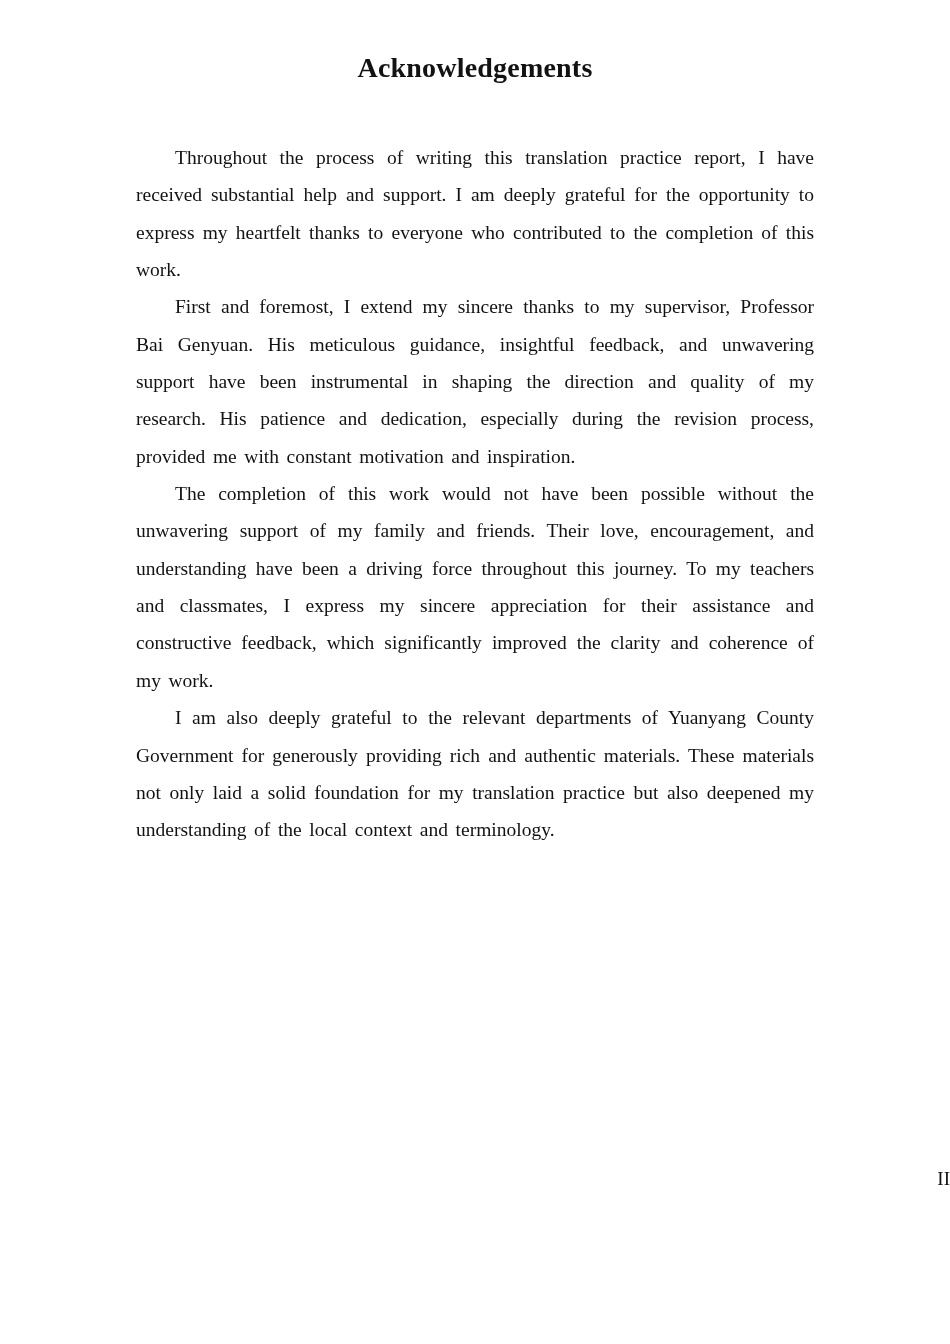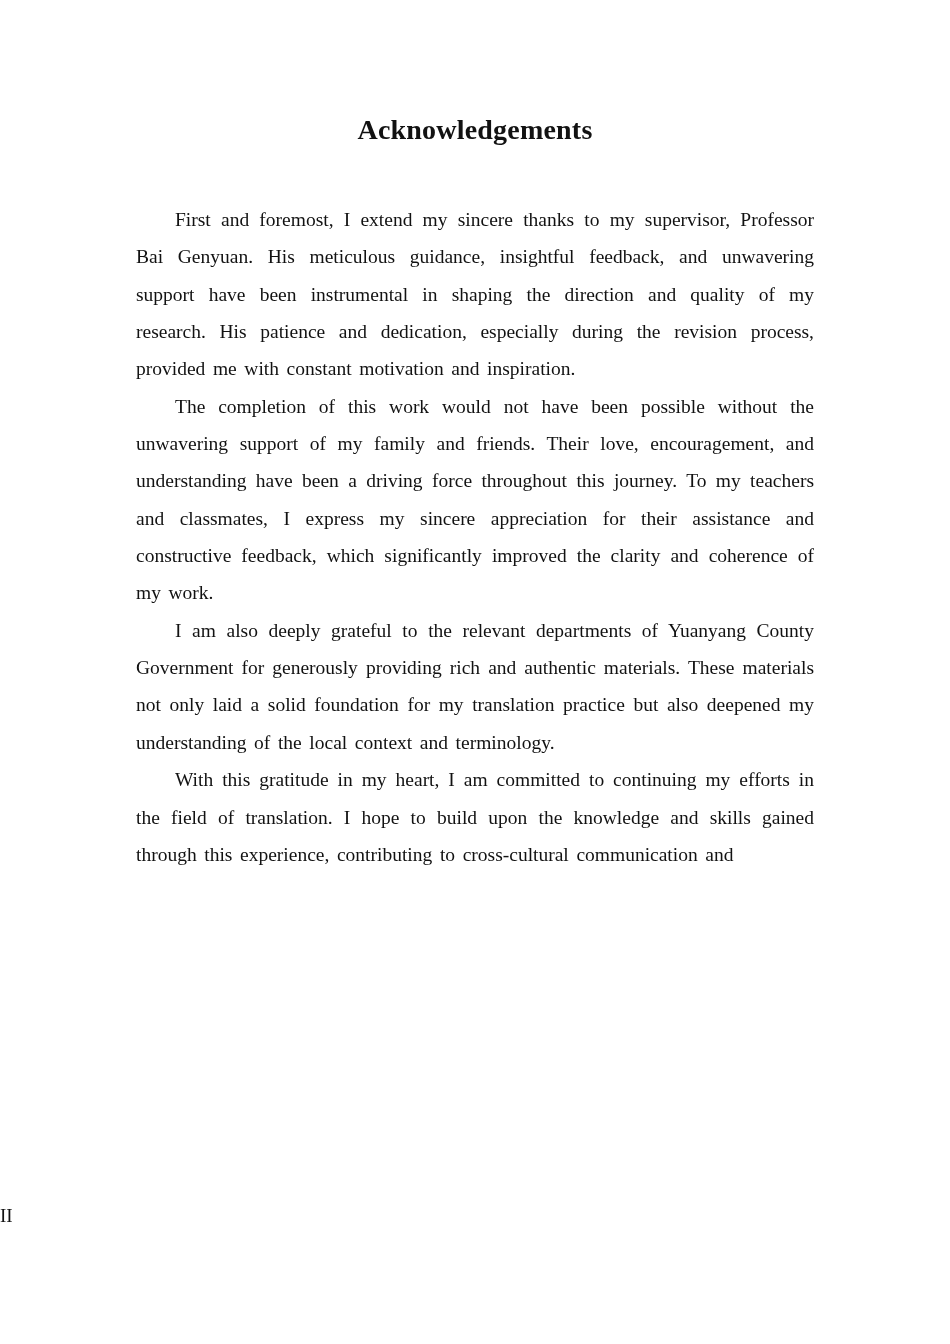"Acknowledgements" .doc-title { padding-top: 112px -> 50px }
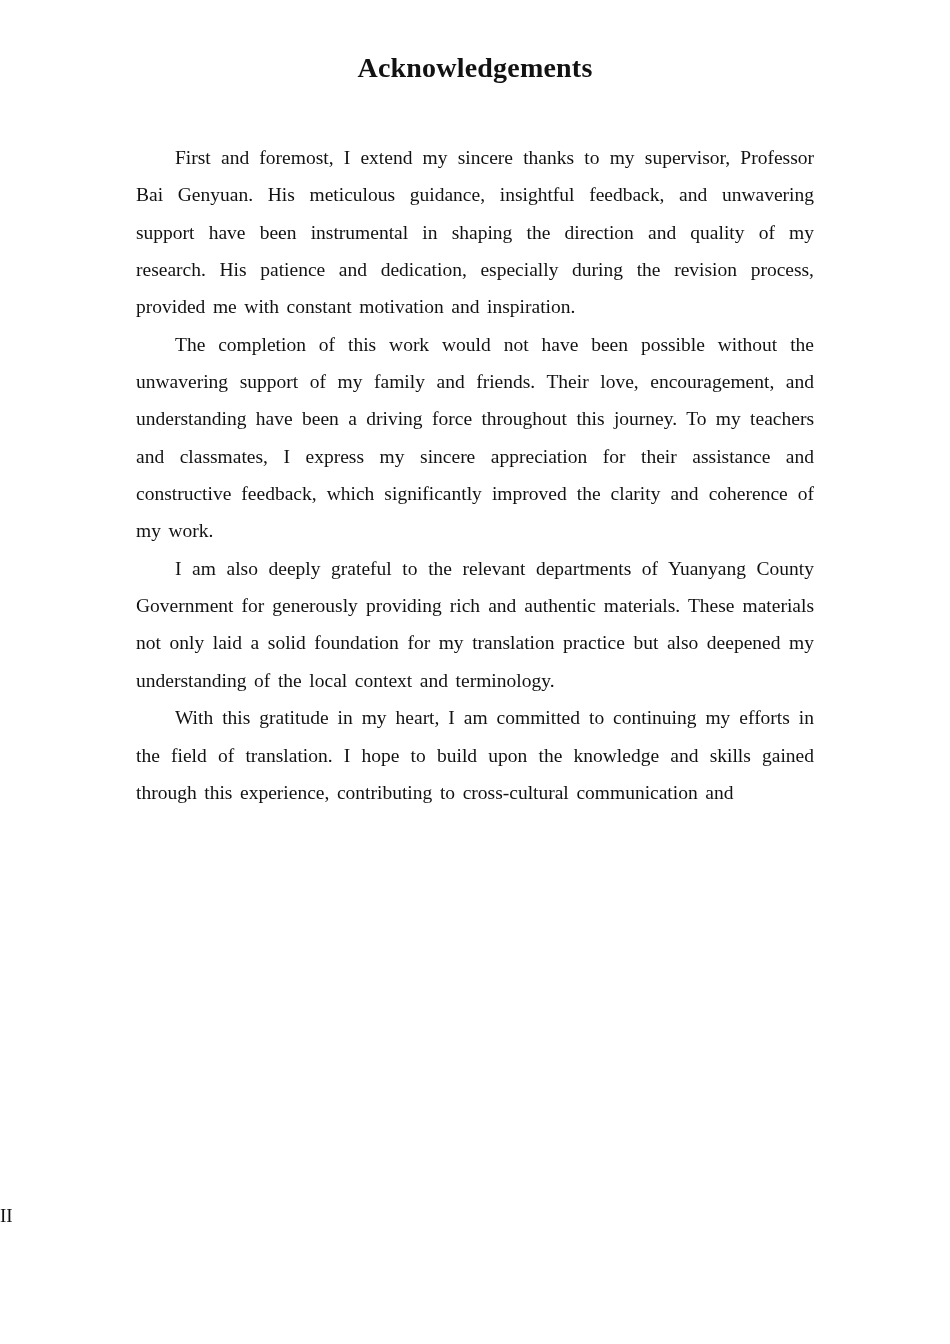"Throughout the process of writing" p { html: none -> <p>Throughout the process of writing this translation practice report, I have received substantial help and support. I am deeply grateful for the opportunity to express my heartfelt thanks to everyone who contributed to the completion of this work.</p> }
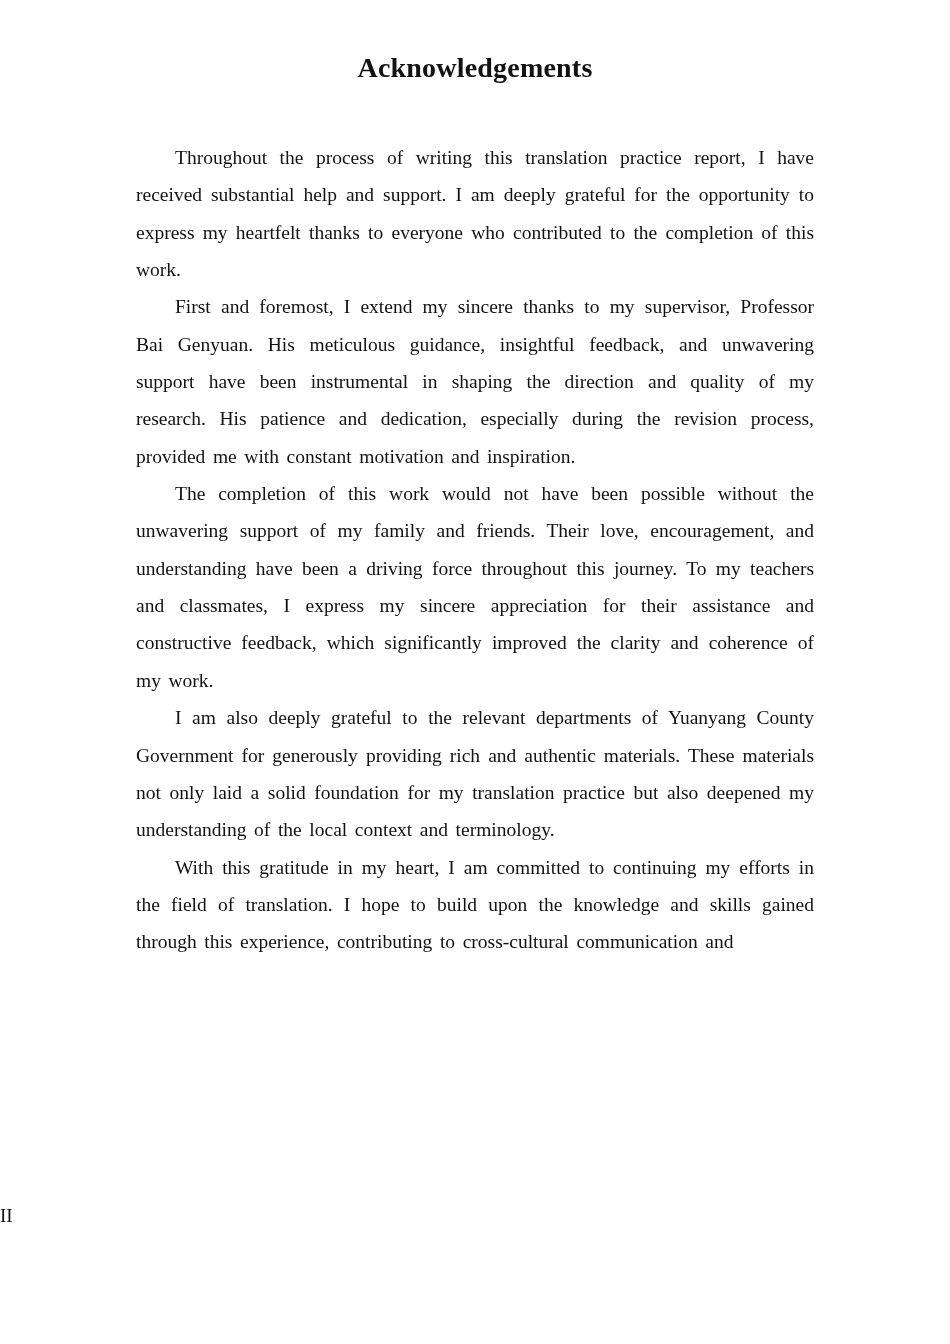"With this gratitude in my" p { html: <p>With this gratitude in my heart, I am committed to continuing my efforts in the field of translation. I hope to build upon the knowledge and skills gained through this experience, contributing to cross-cultural communication and</p> -> none }
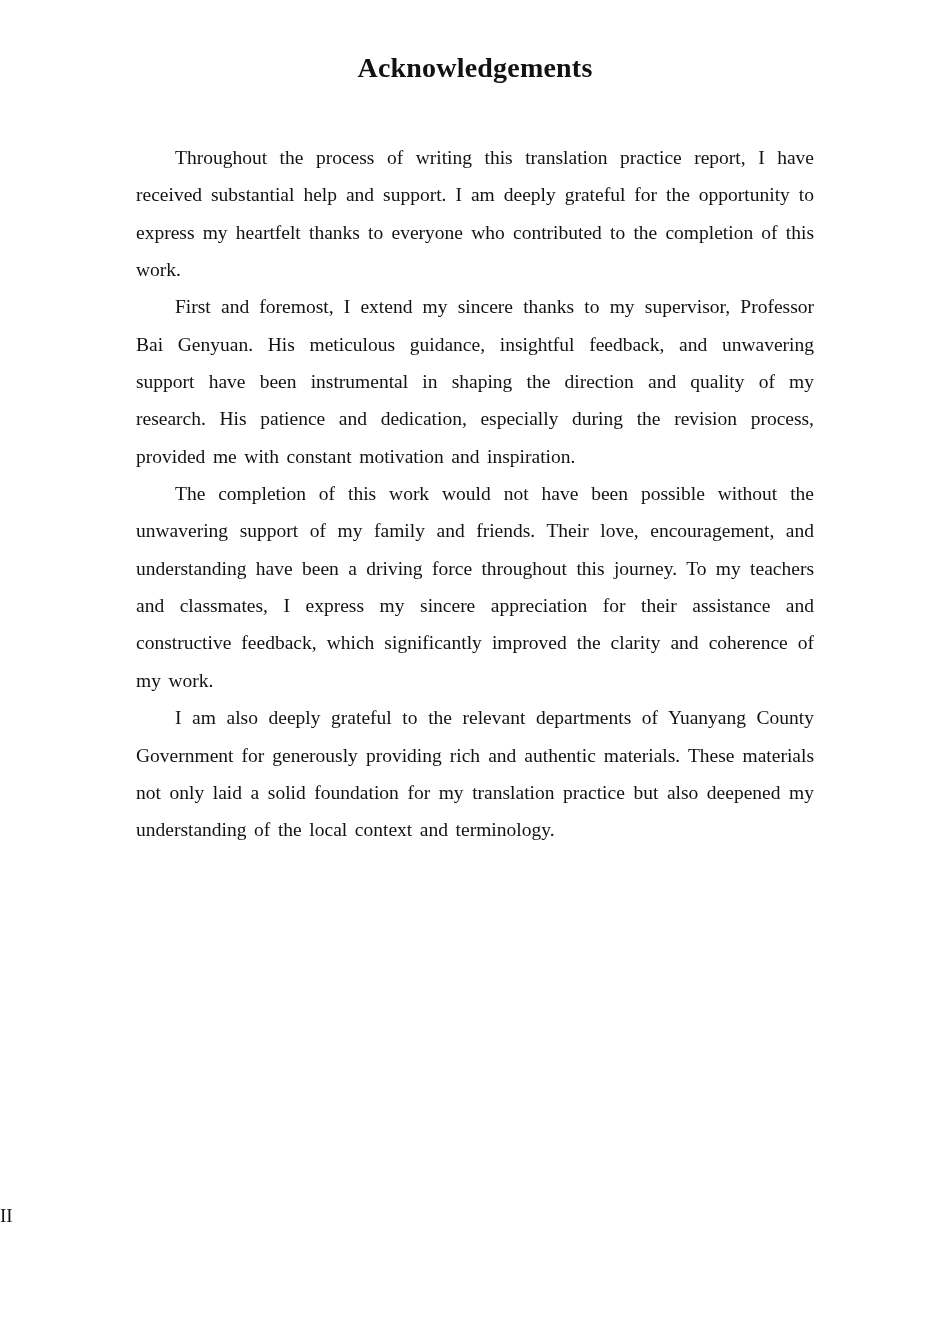"II" .page-number { text-align: left -> right; top: 1204px -> 1167px }
